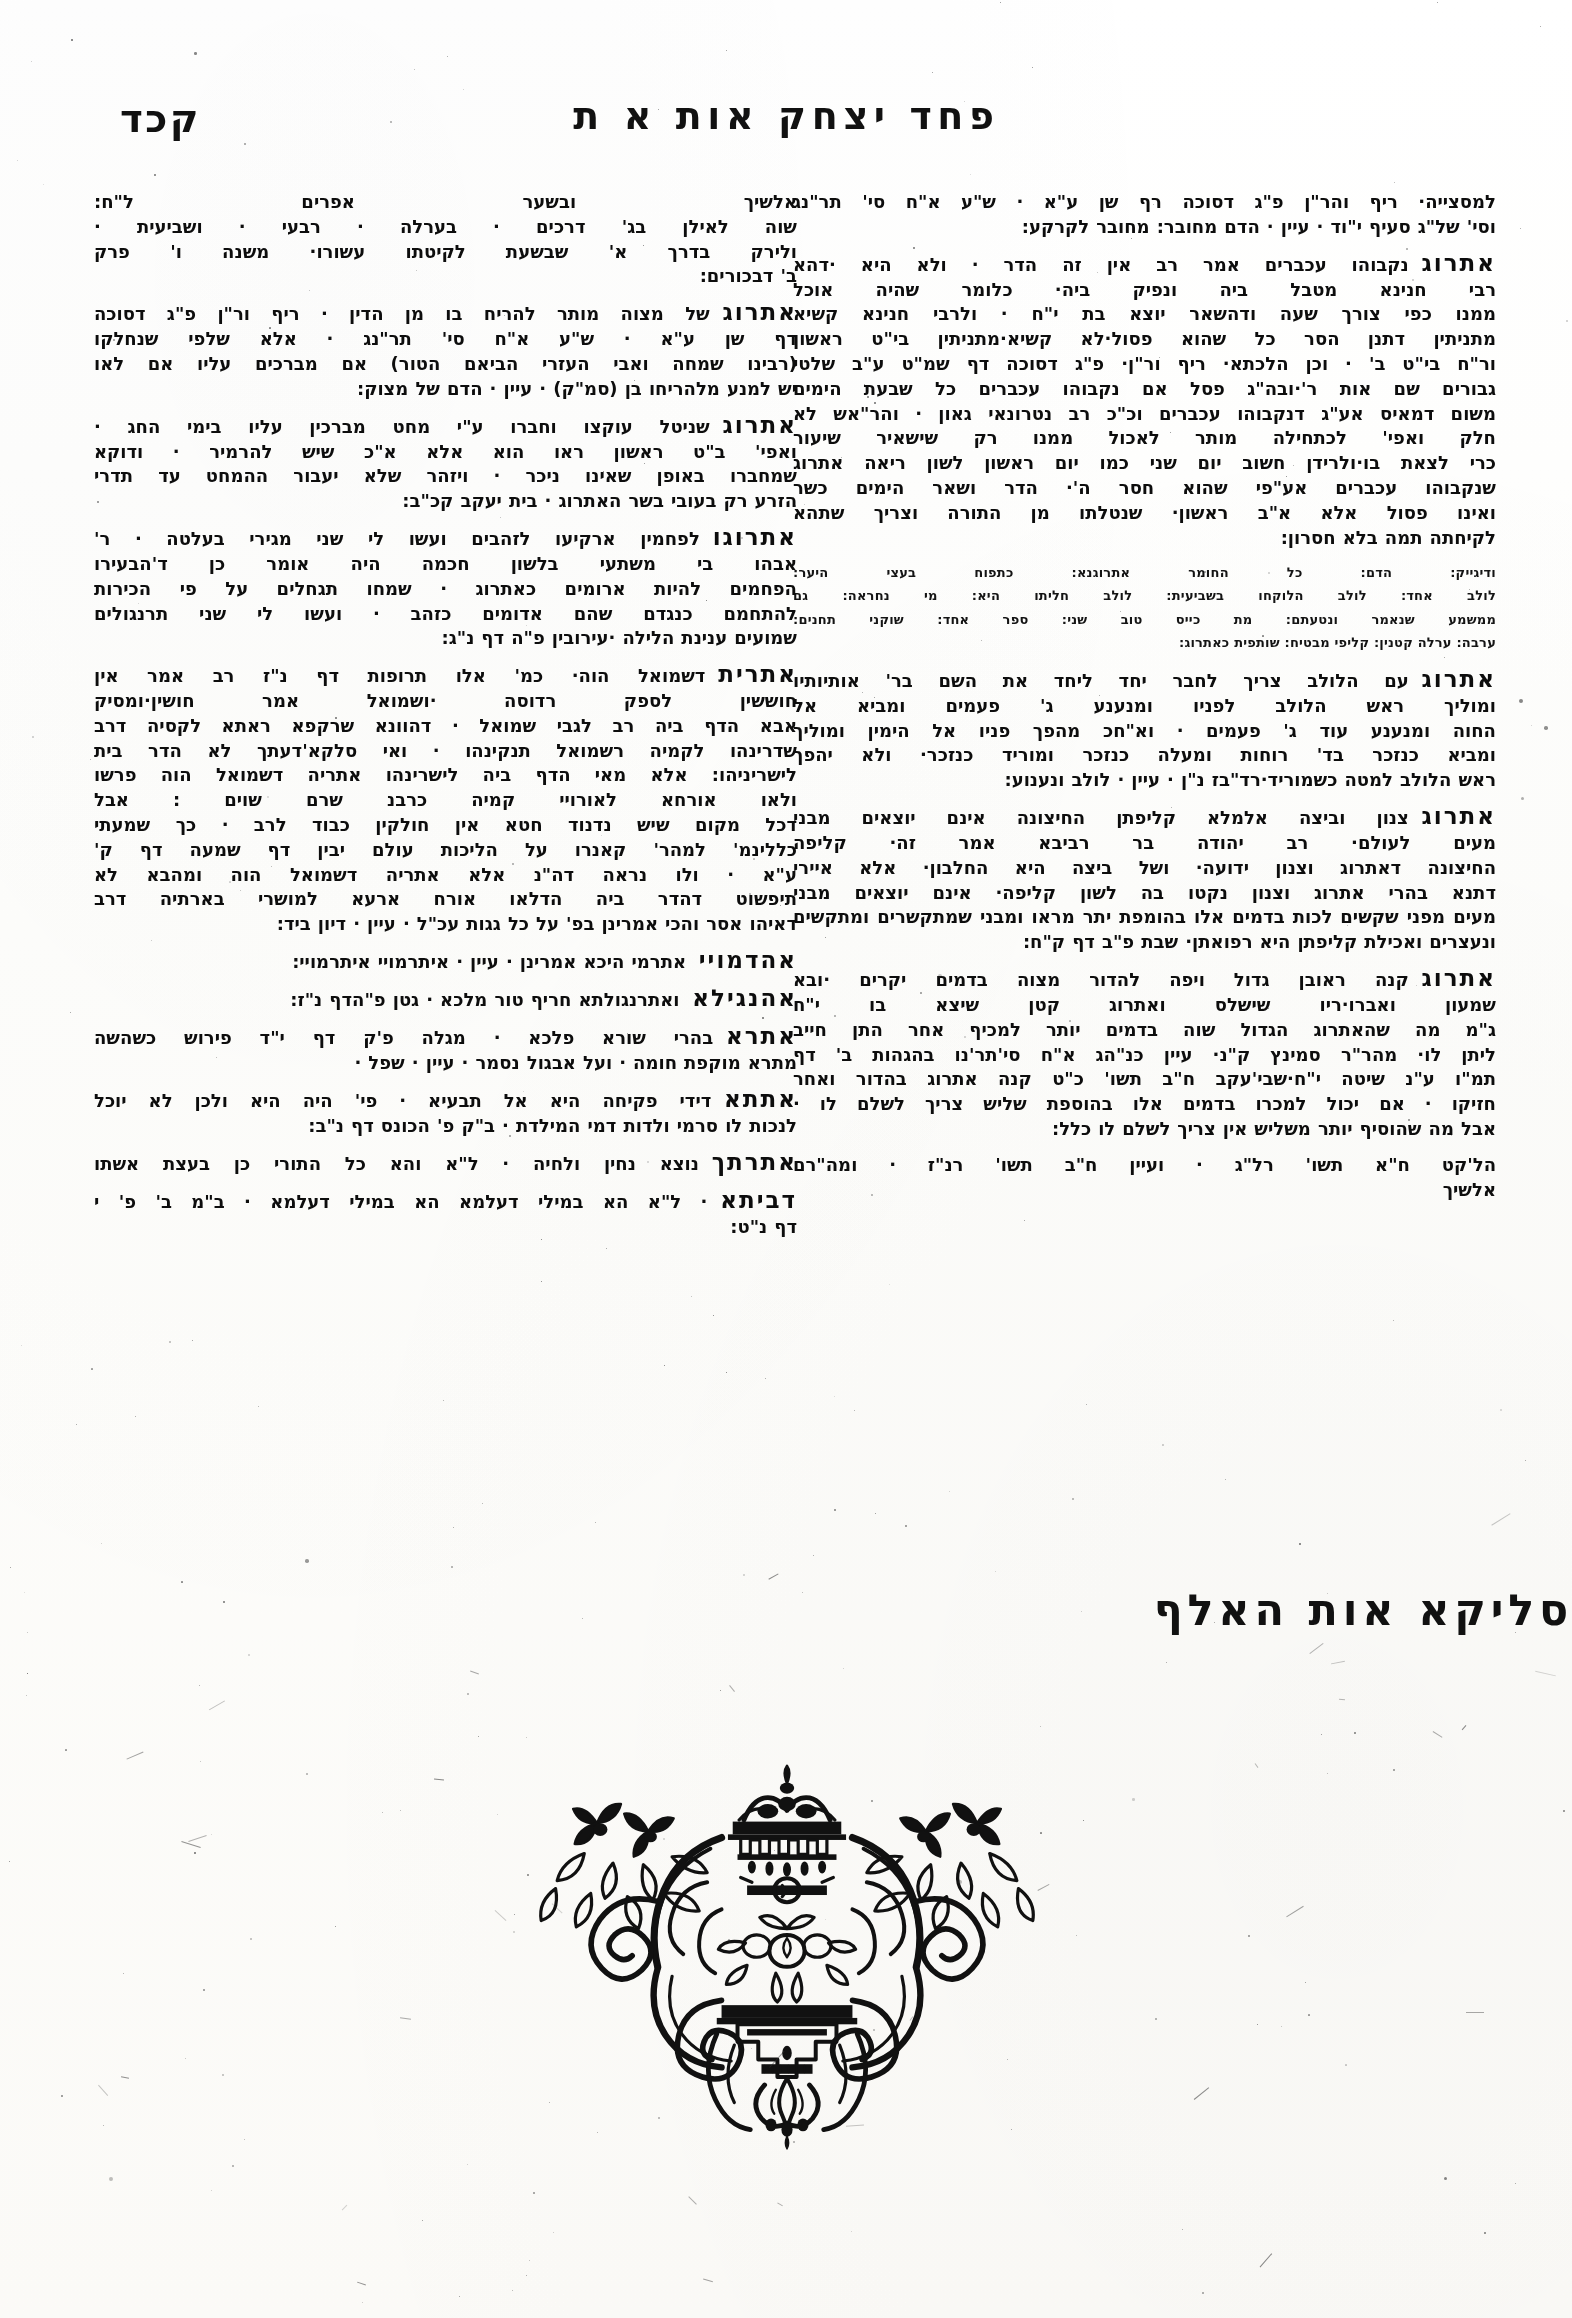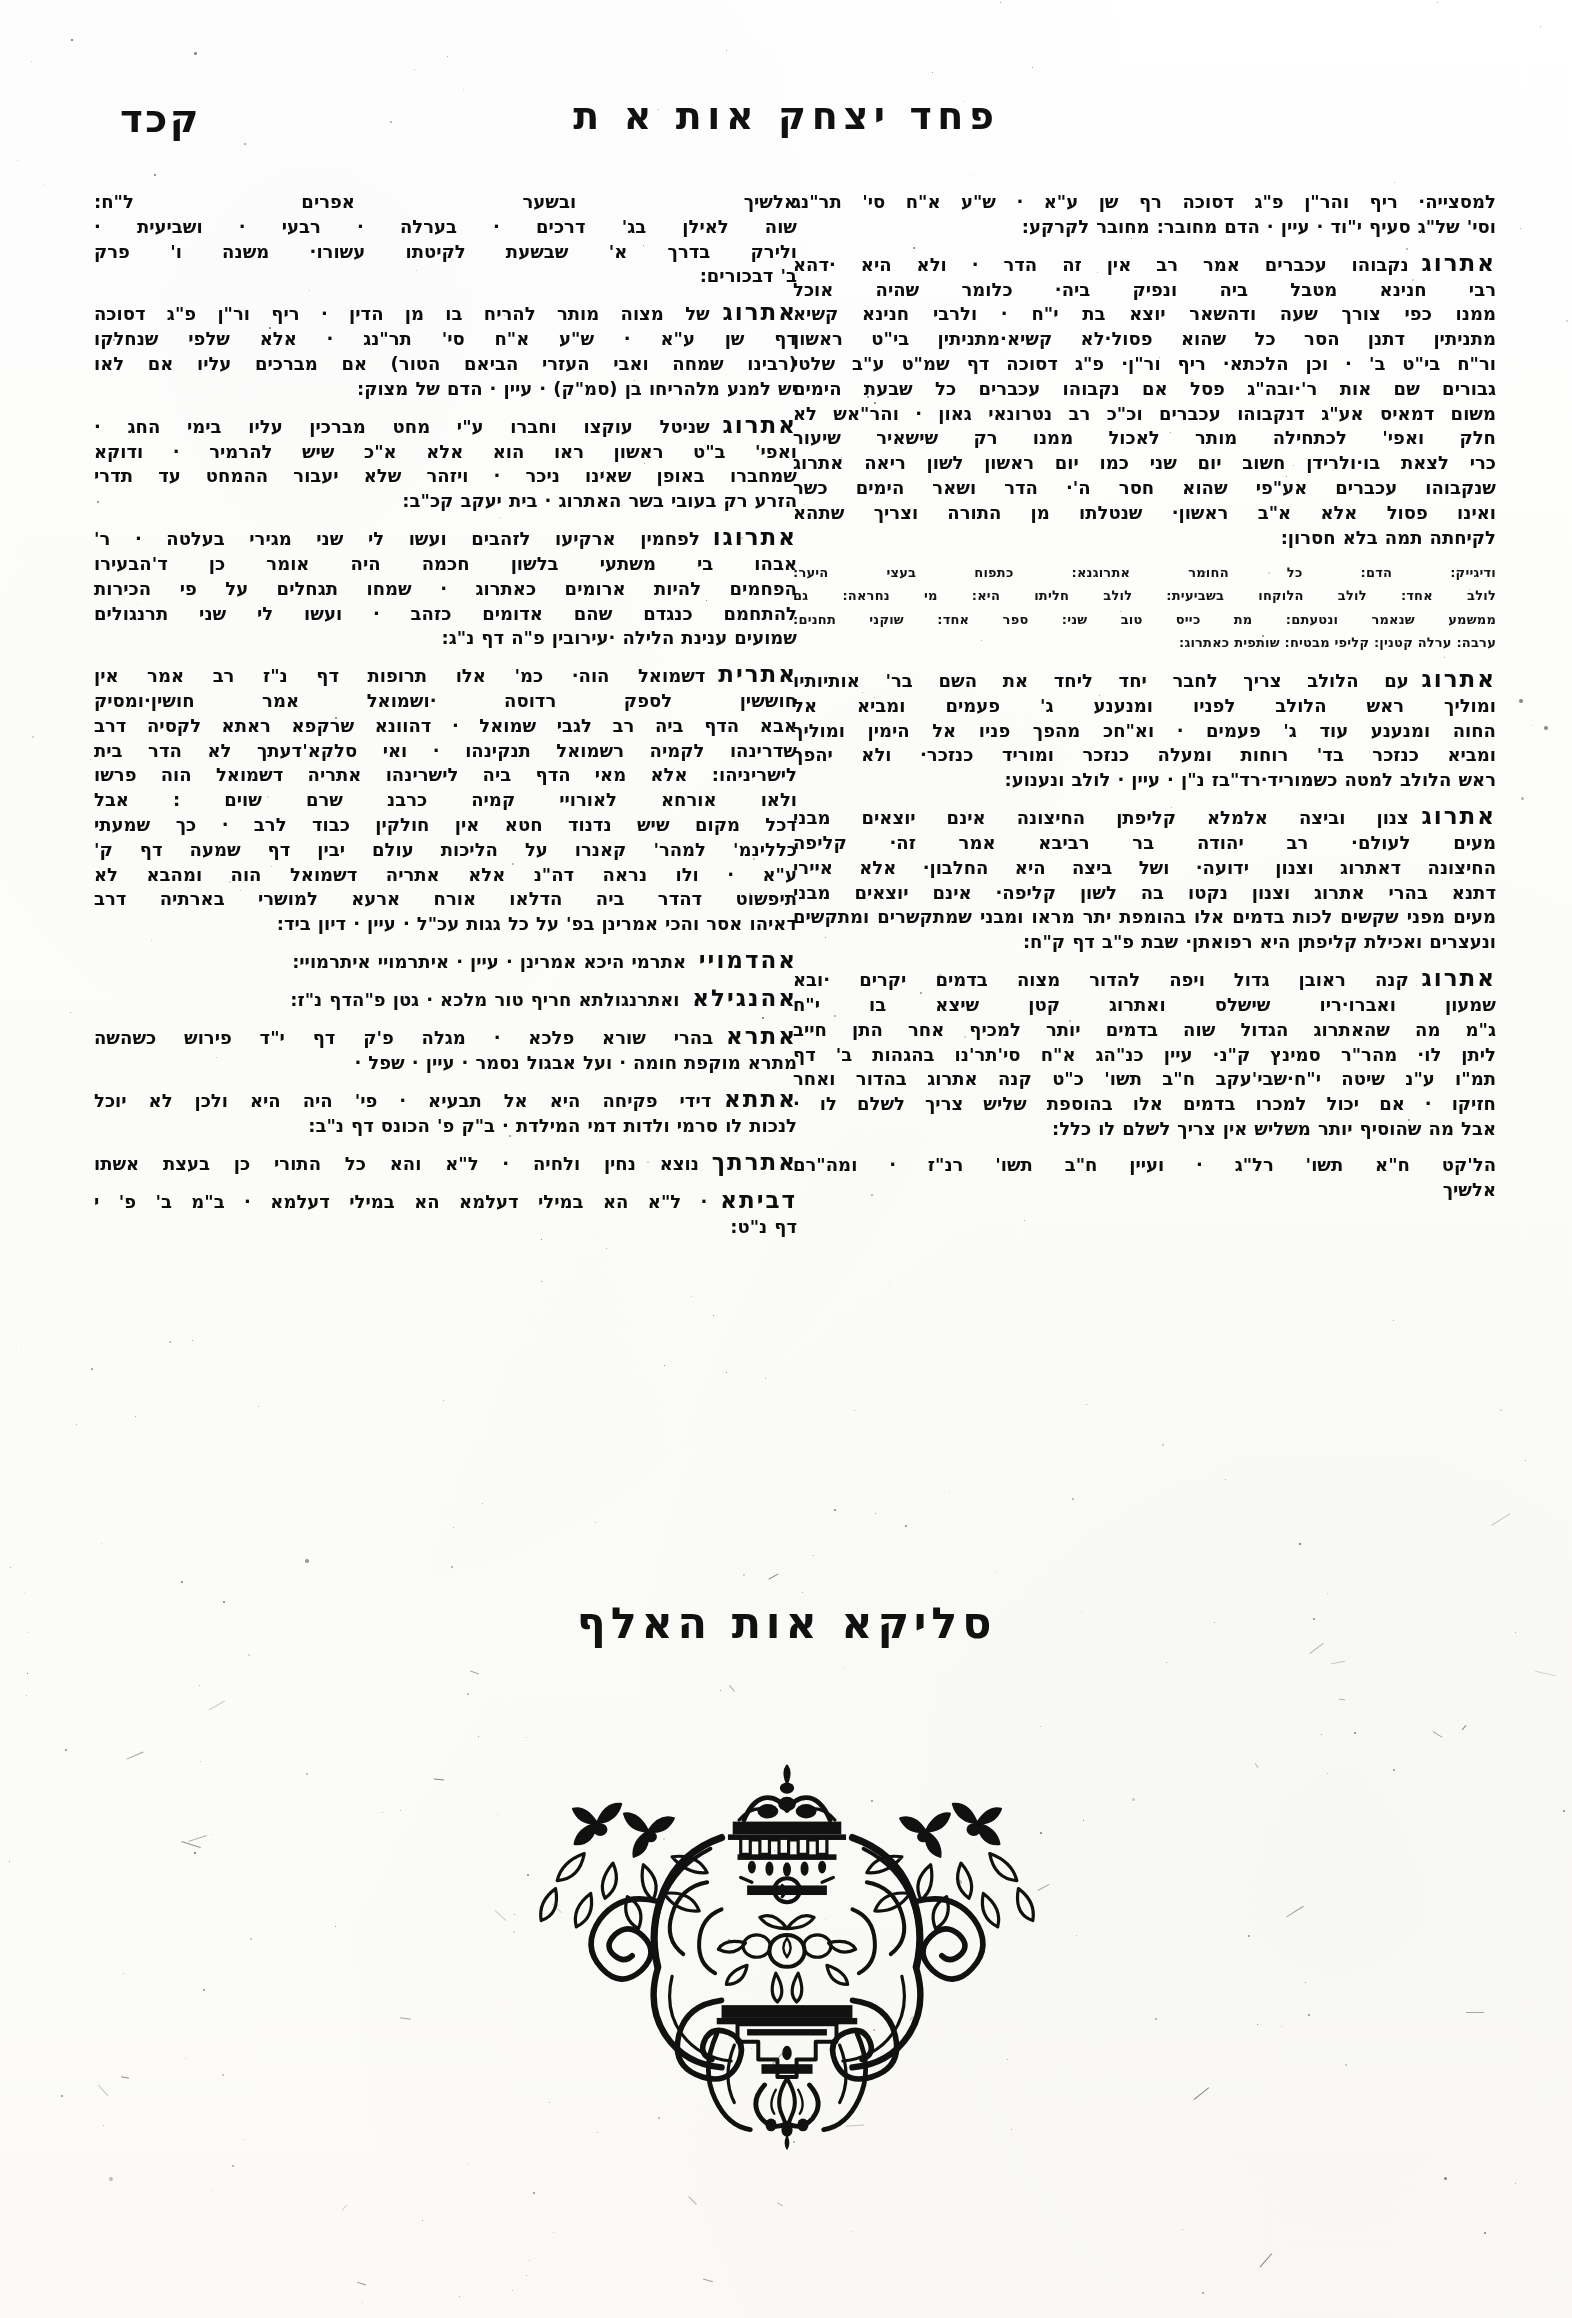"סליקא אות האלף" #colophon { margin-top: 13px -> none; text-align: center -> none }
